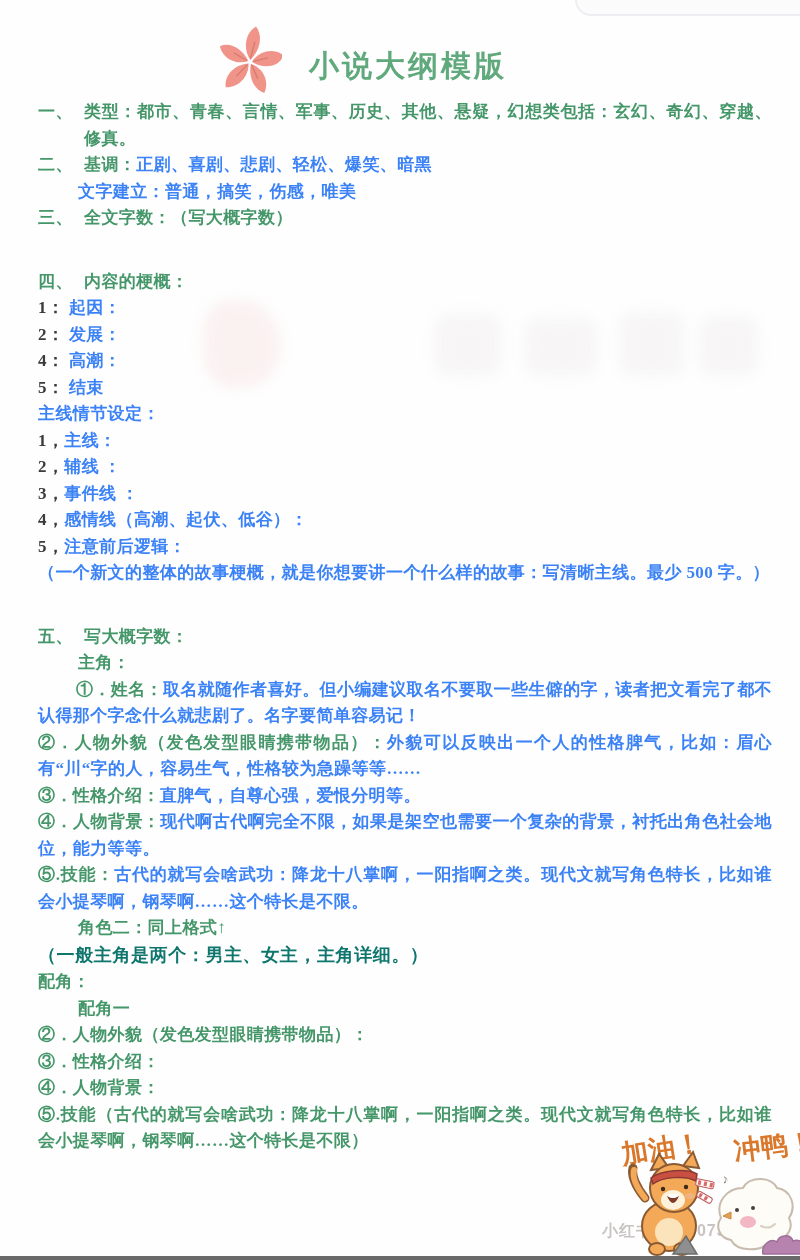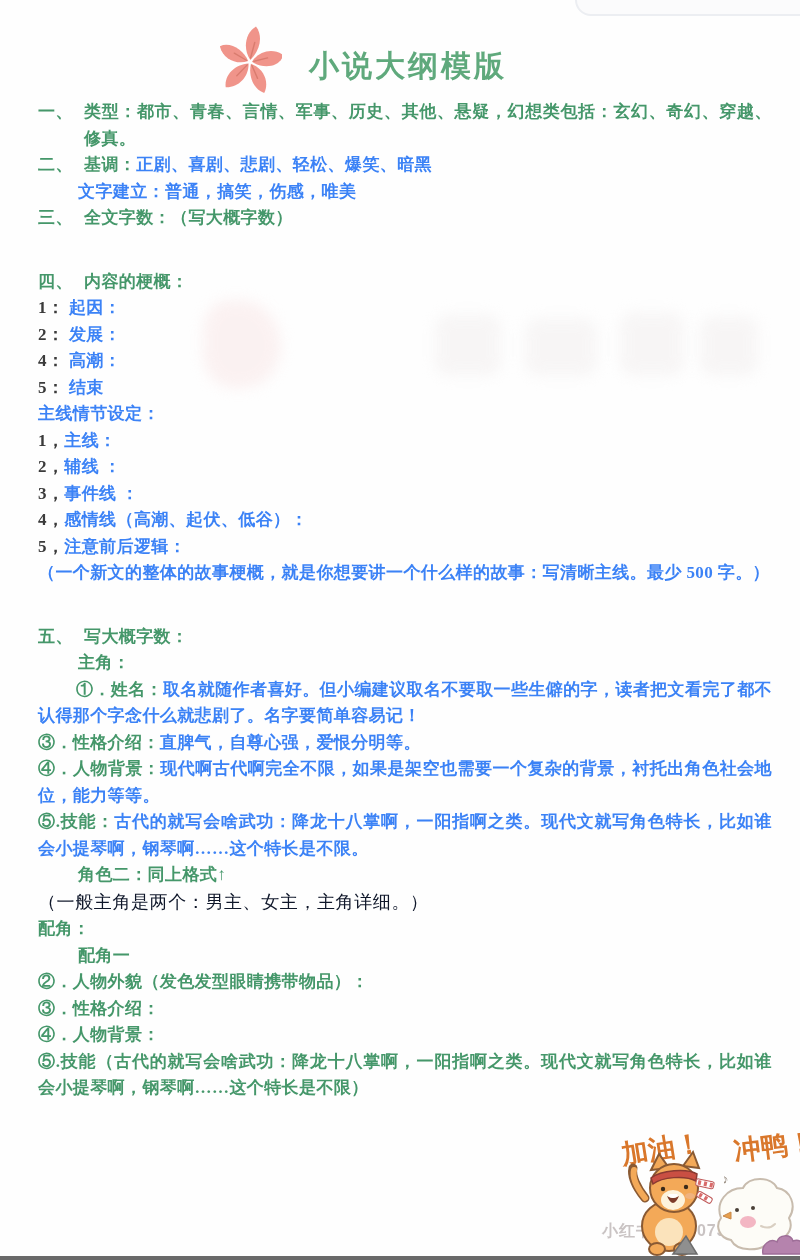"②．人物外貌（发色发型眼睛携带物品）：外貌可以反映出一个人的性格脾气，比如：眉心" div.para { html: none -> <div><span>②．人物外貌（发色发型眼睛携带物品）：</span><span>外貌可以反映出一个人的性格脾气，比如：眉心有“川“字的人，容易生气，性格较为急躁等等……</span></div> }
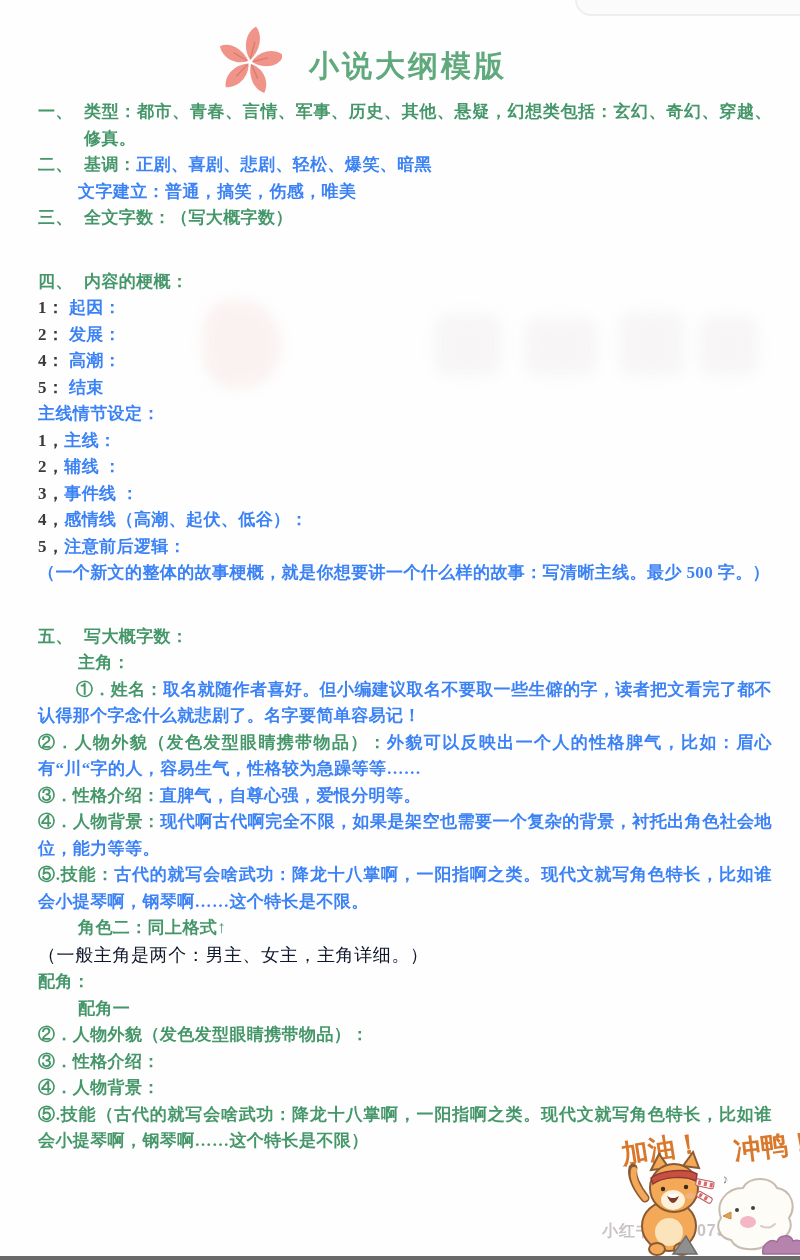"（一般主角是两个：男主、女主，主角详细。）" .seg-red { color: #0f172a -> #0f766e; font-weight: normal -> bold }
